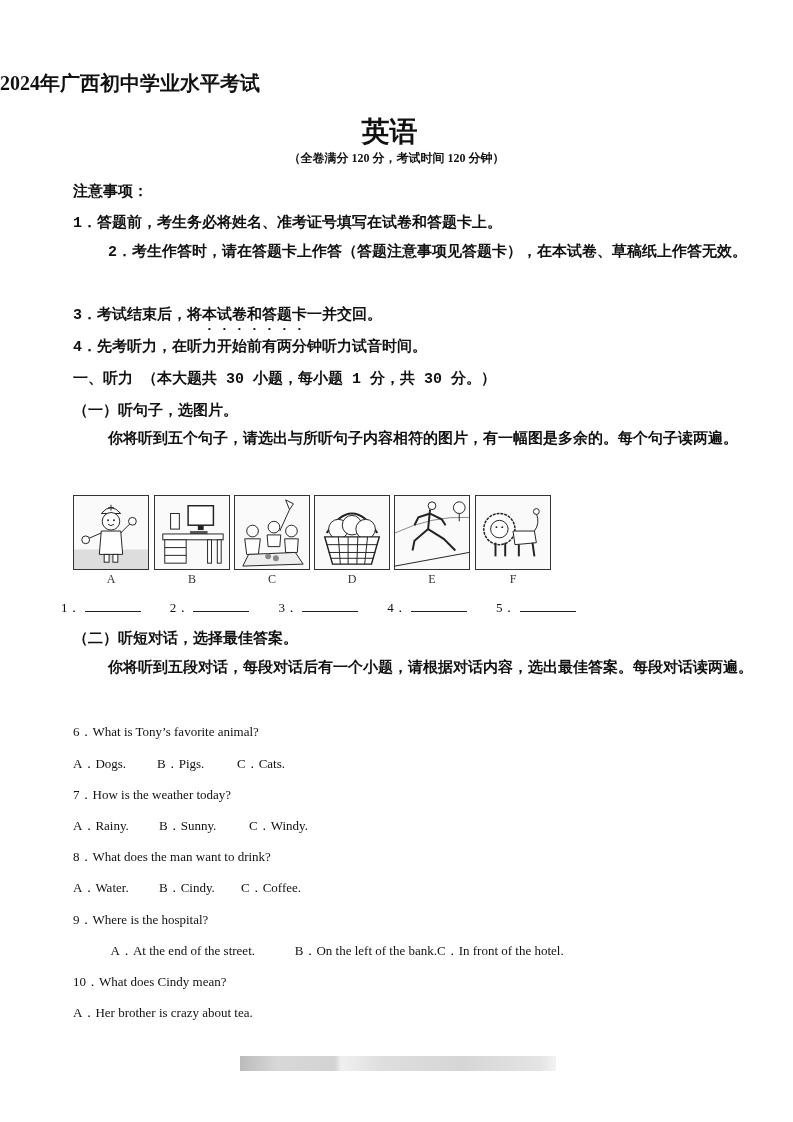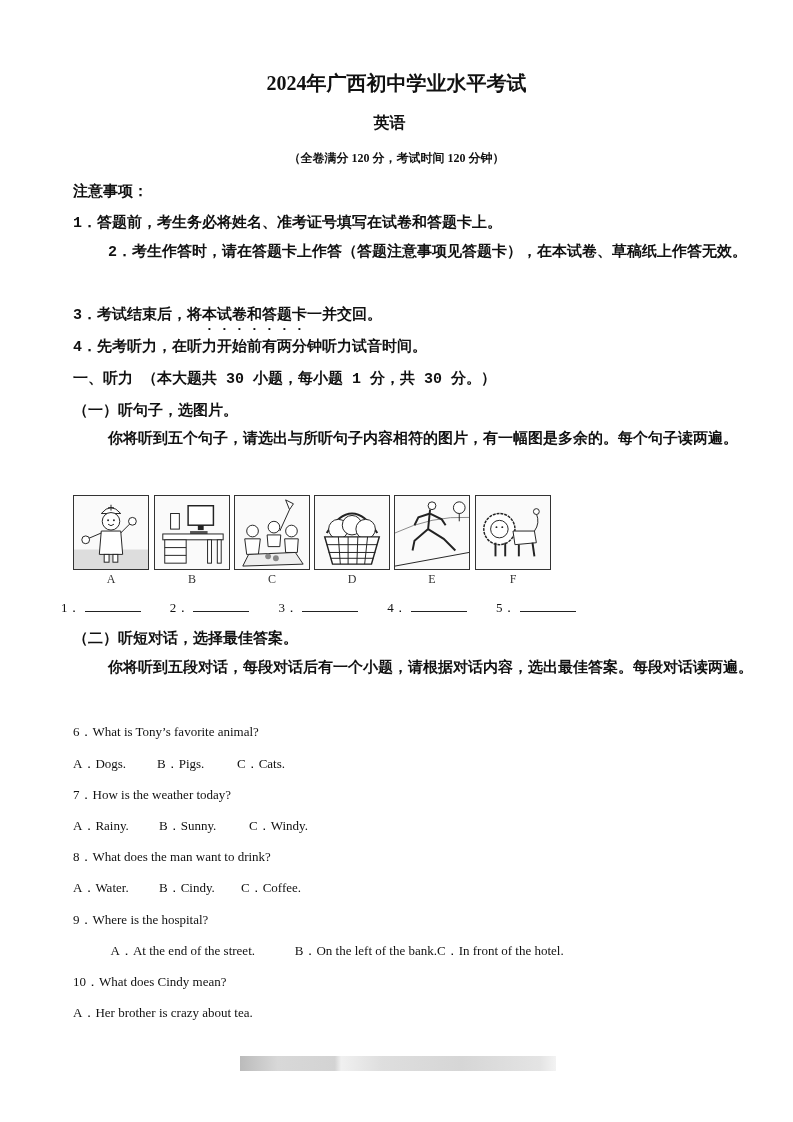"2024年广西初中学业水平考试" .title { text-align: center -> none }
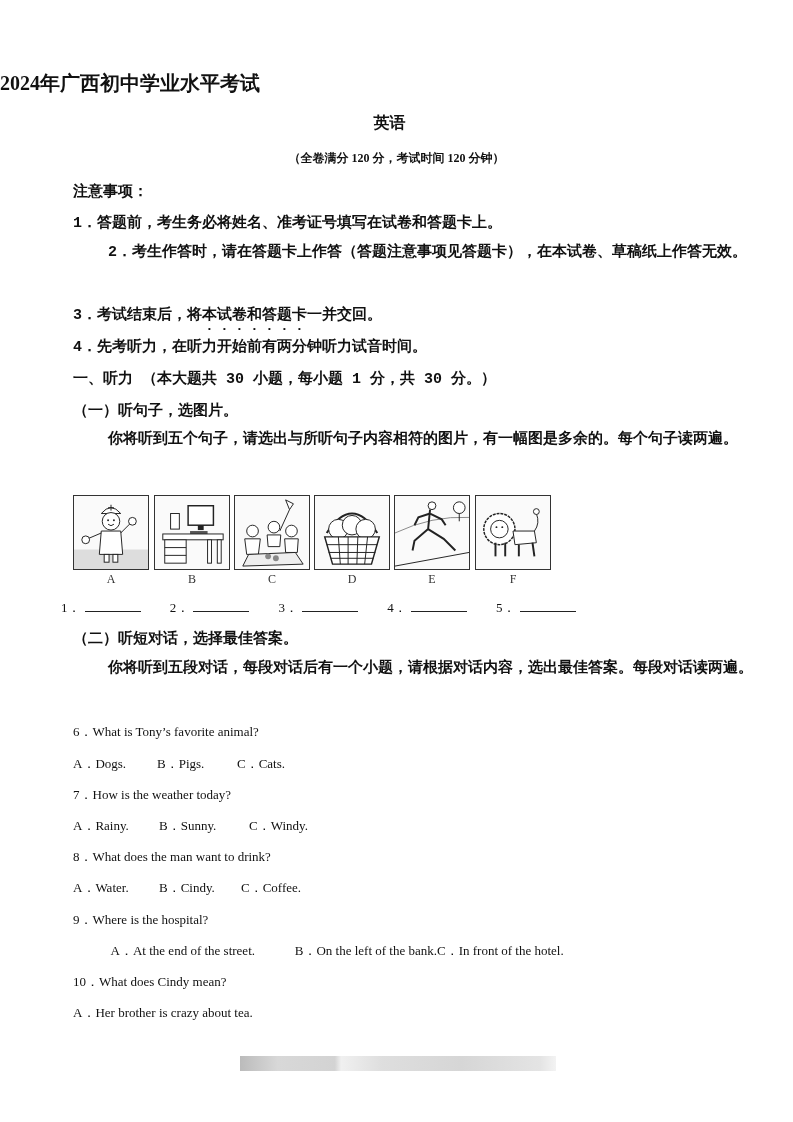"英语" .subject { font-size: 16px -> 28px }
